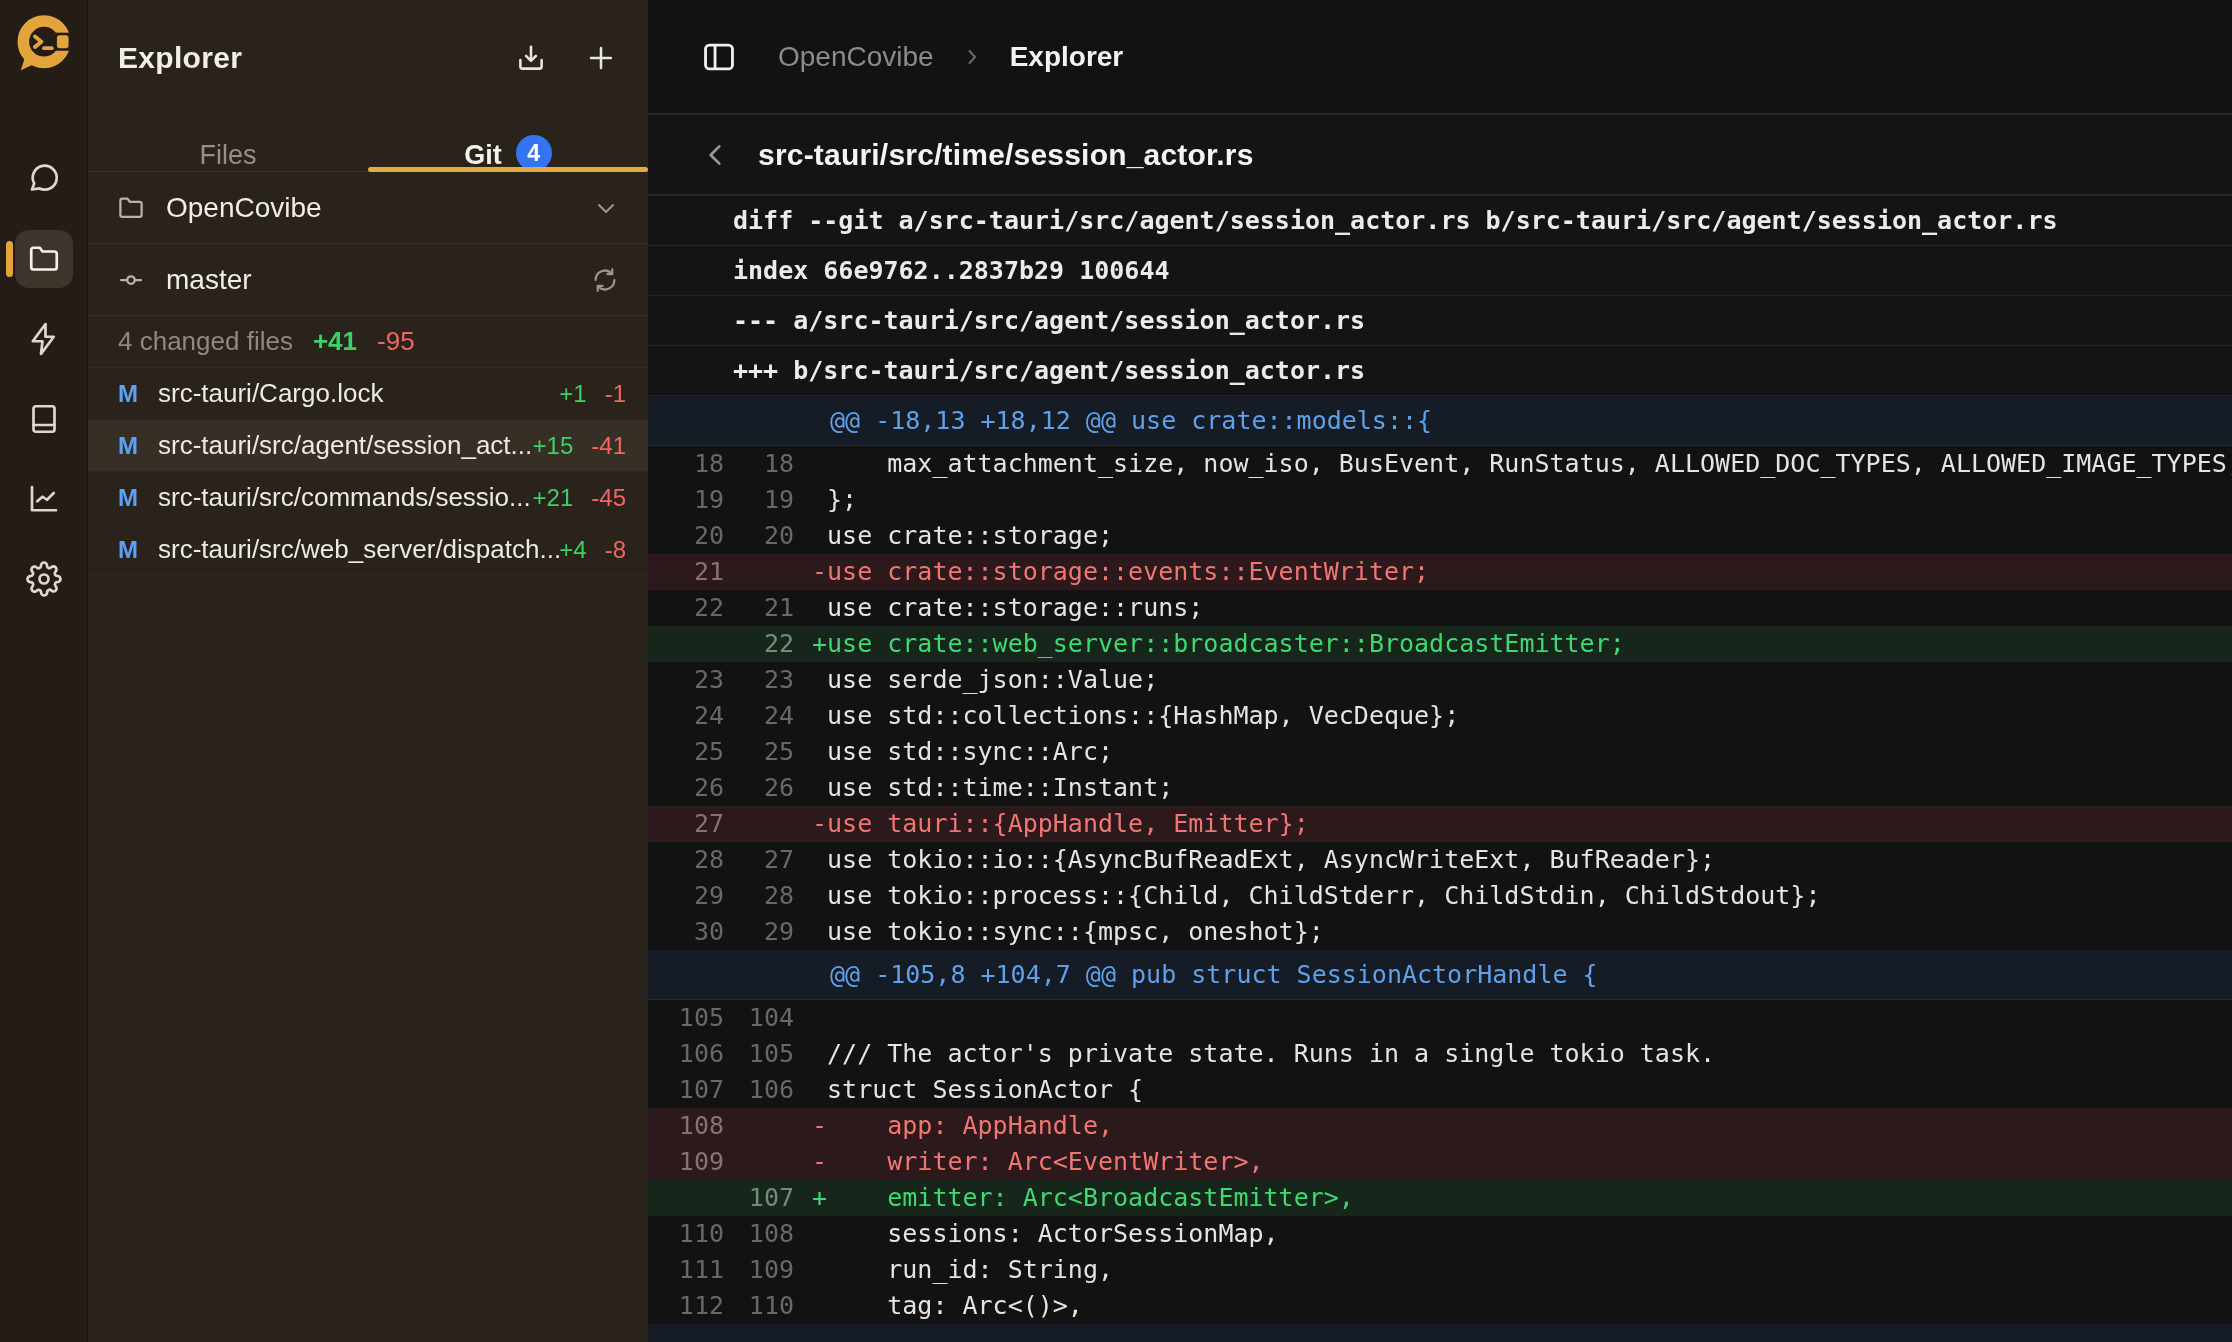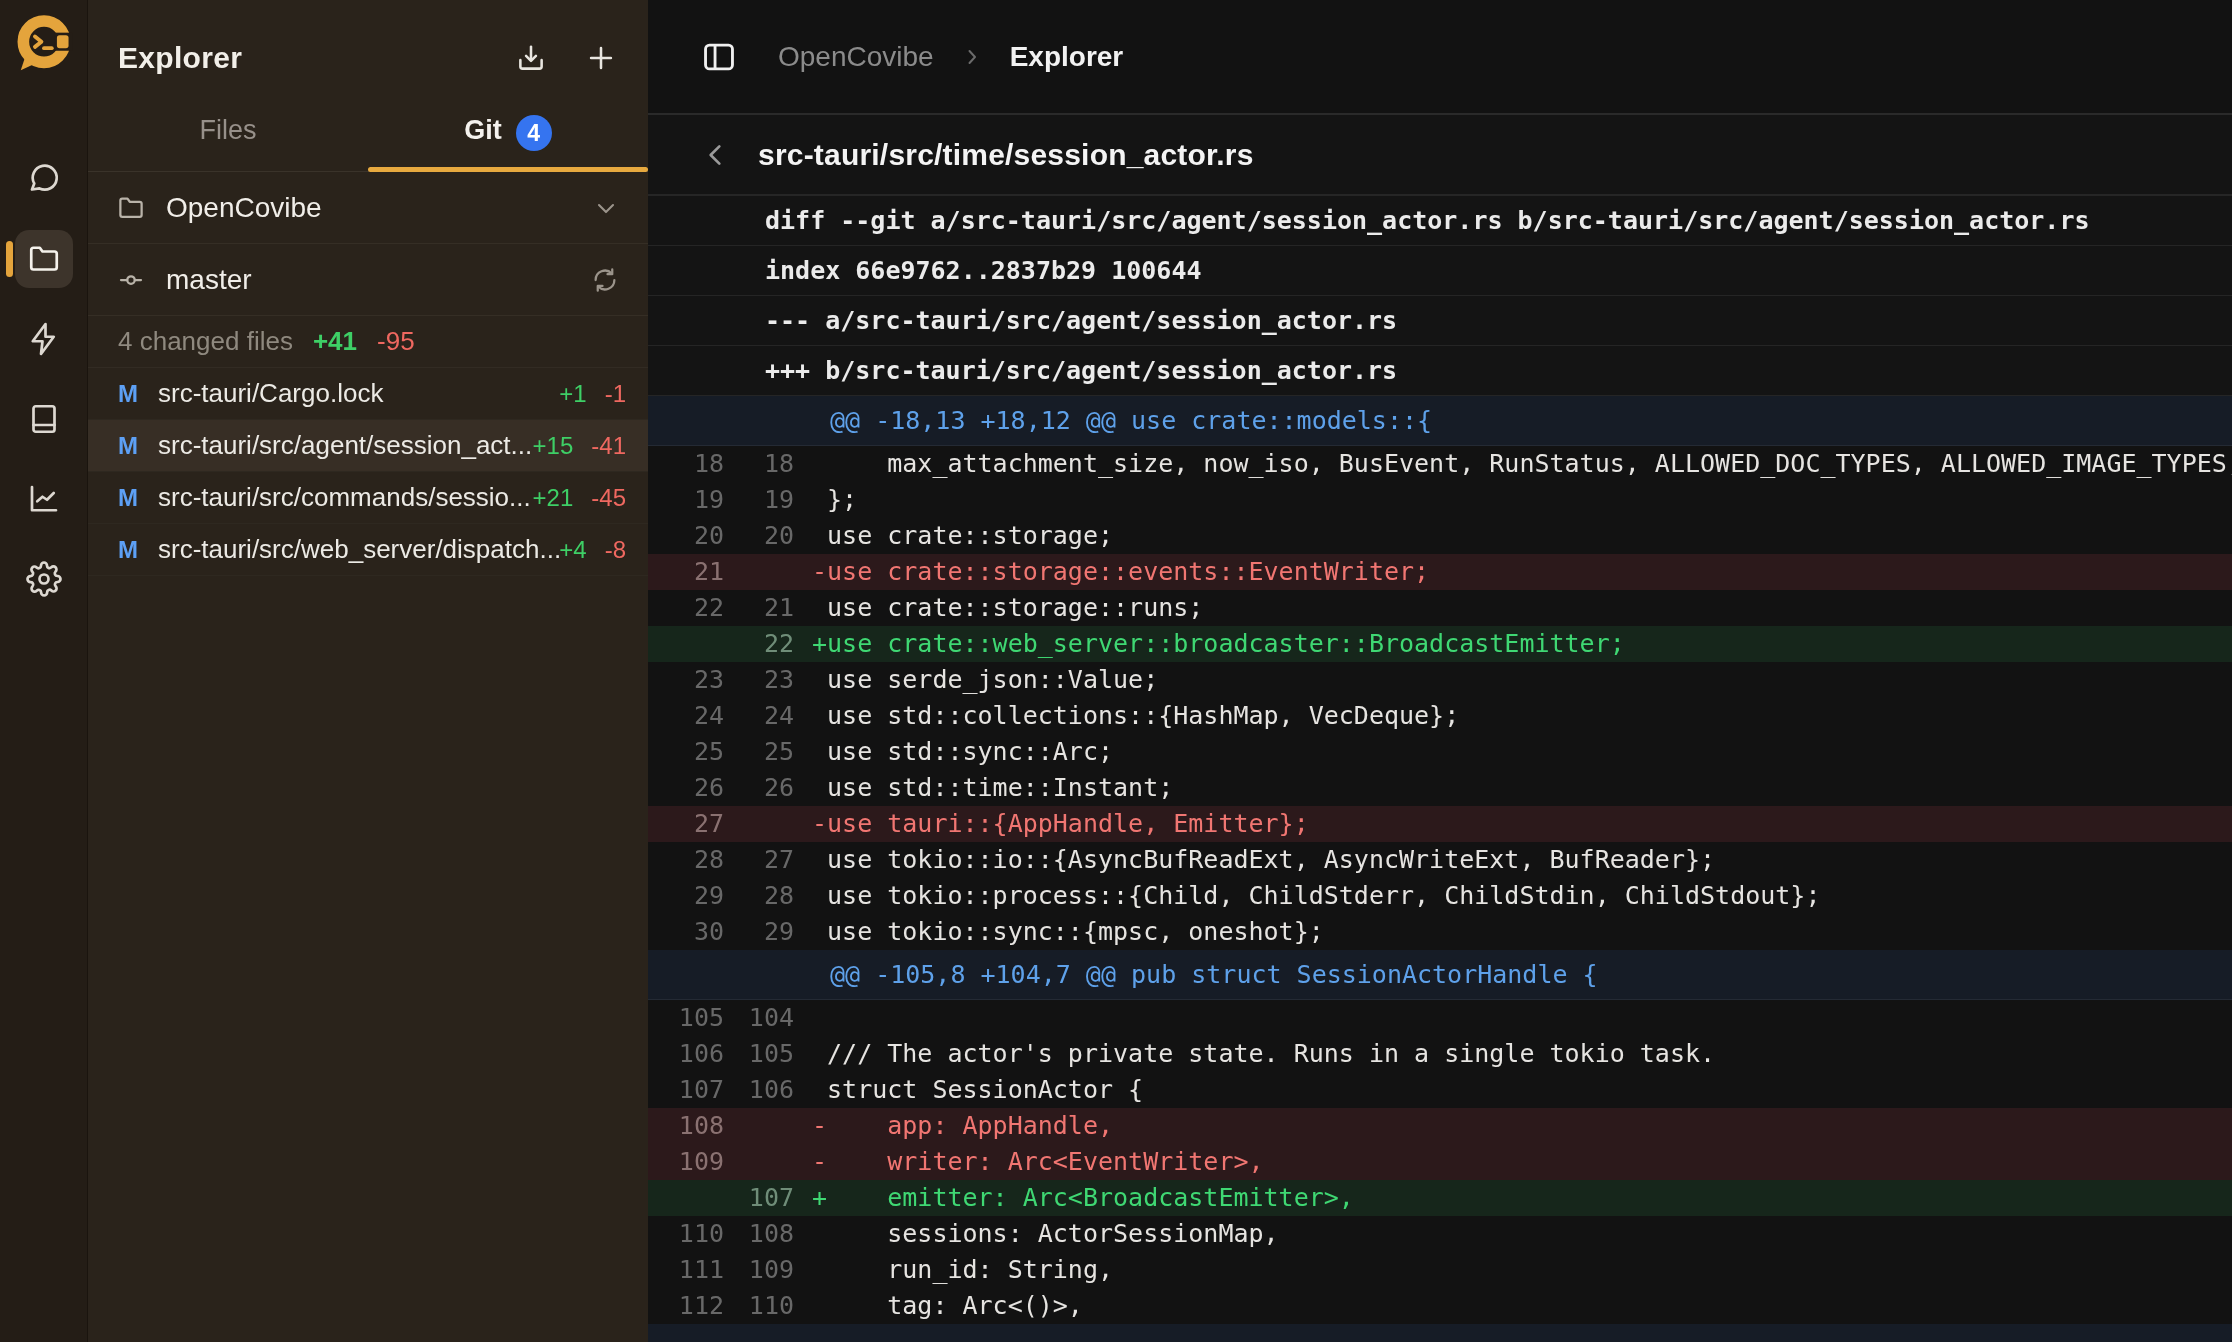"Files" .tab { align-items: flex-start -> flex-end }
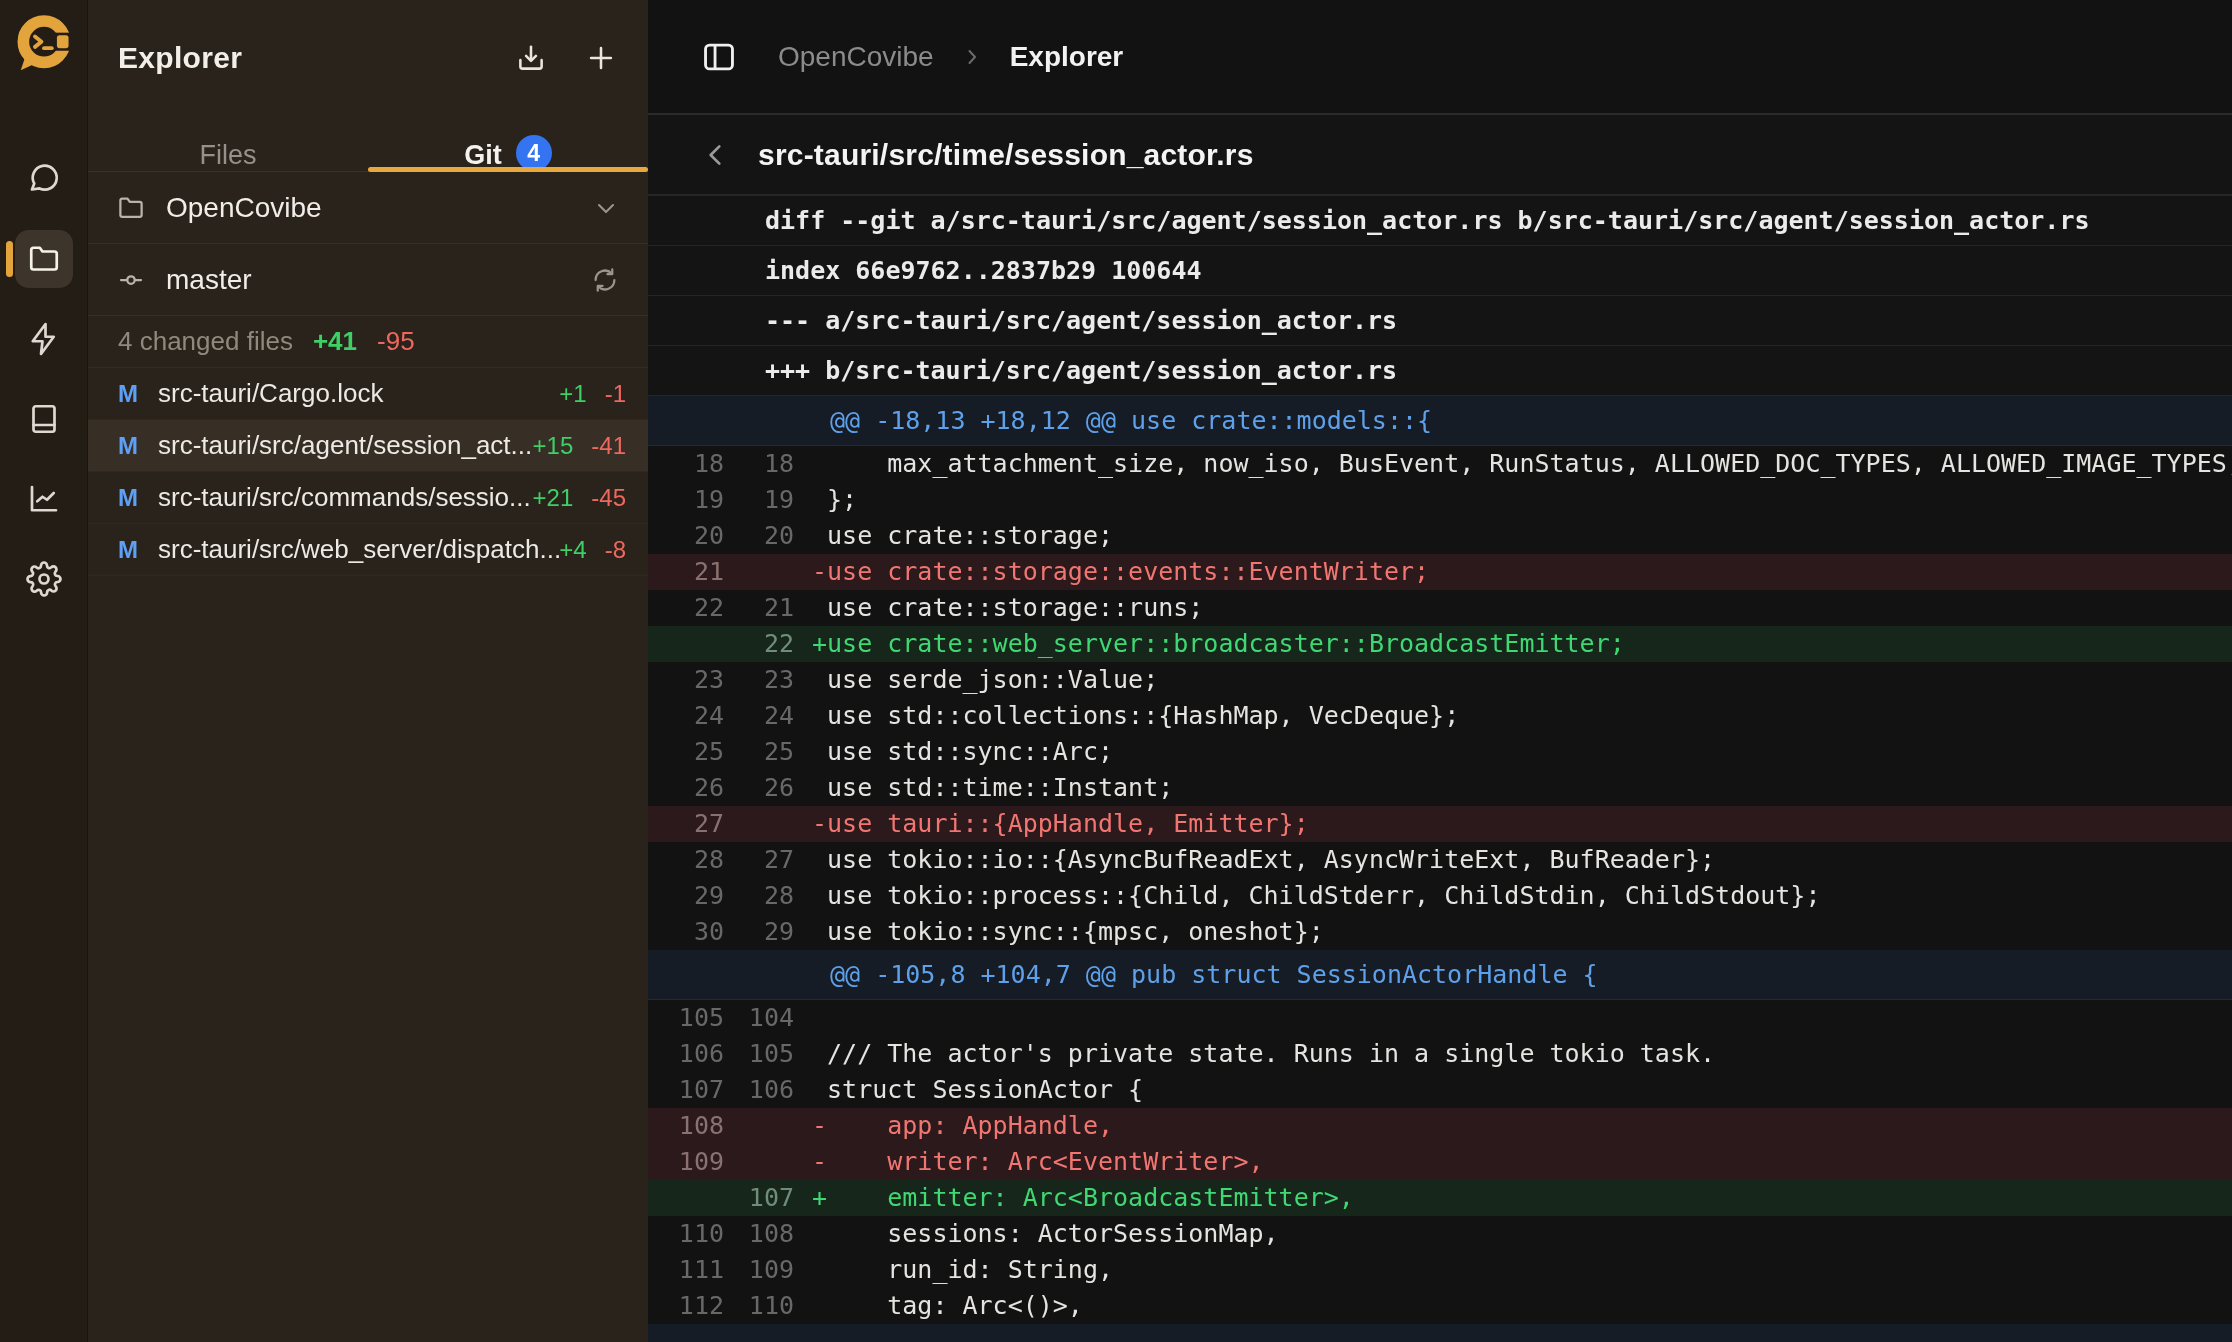"diff --git" .meta-row { padding-left: 117px -> 85px }
